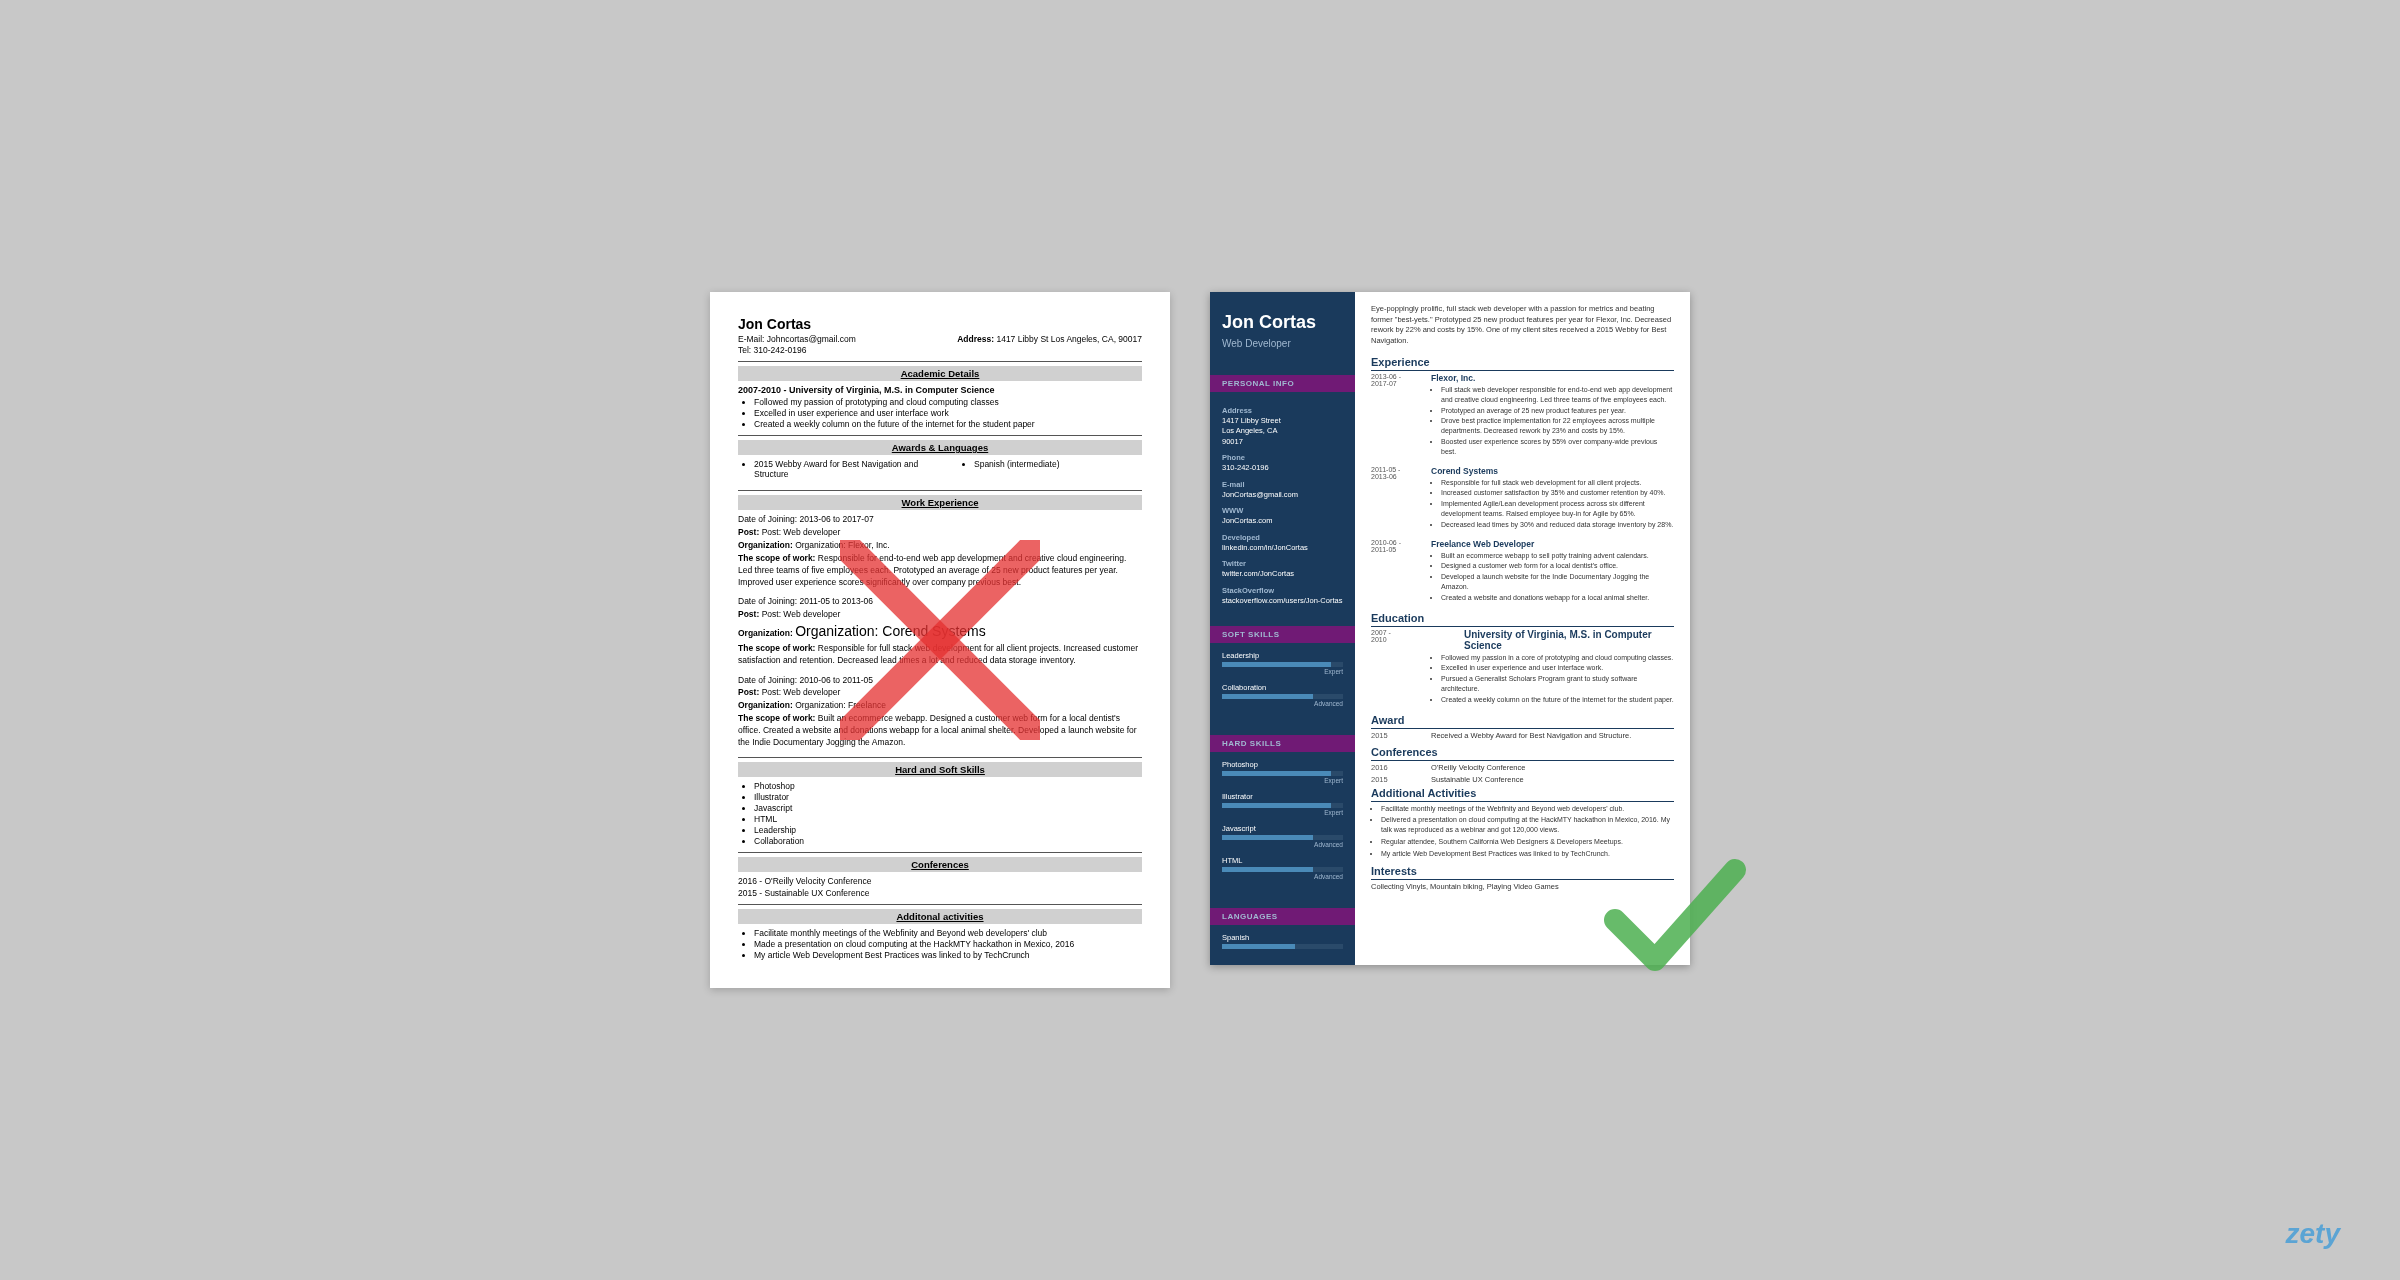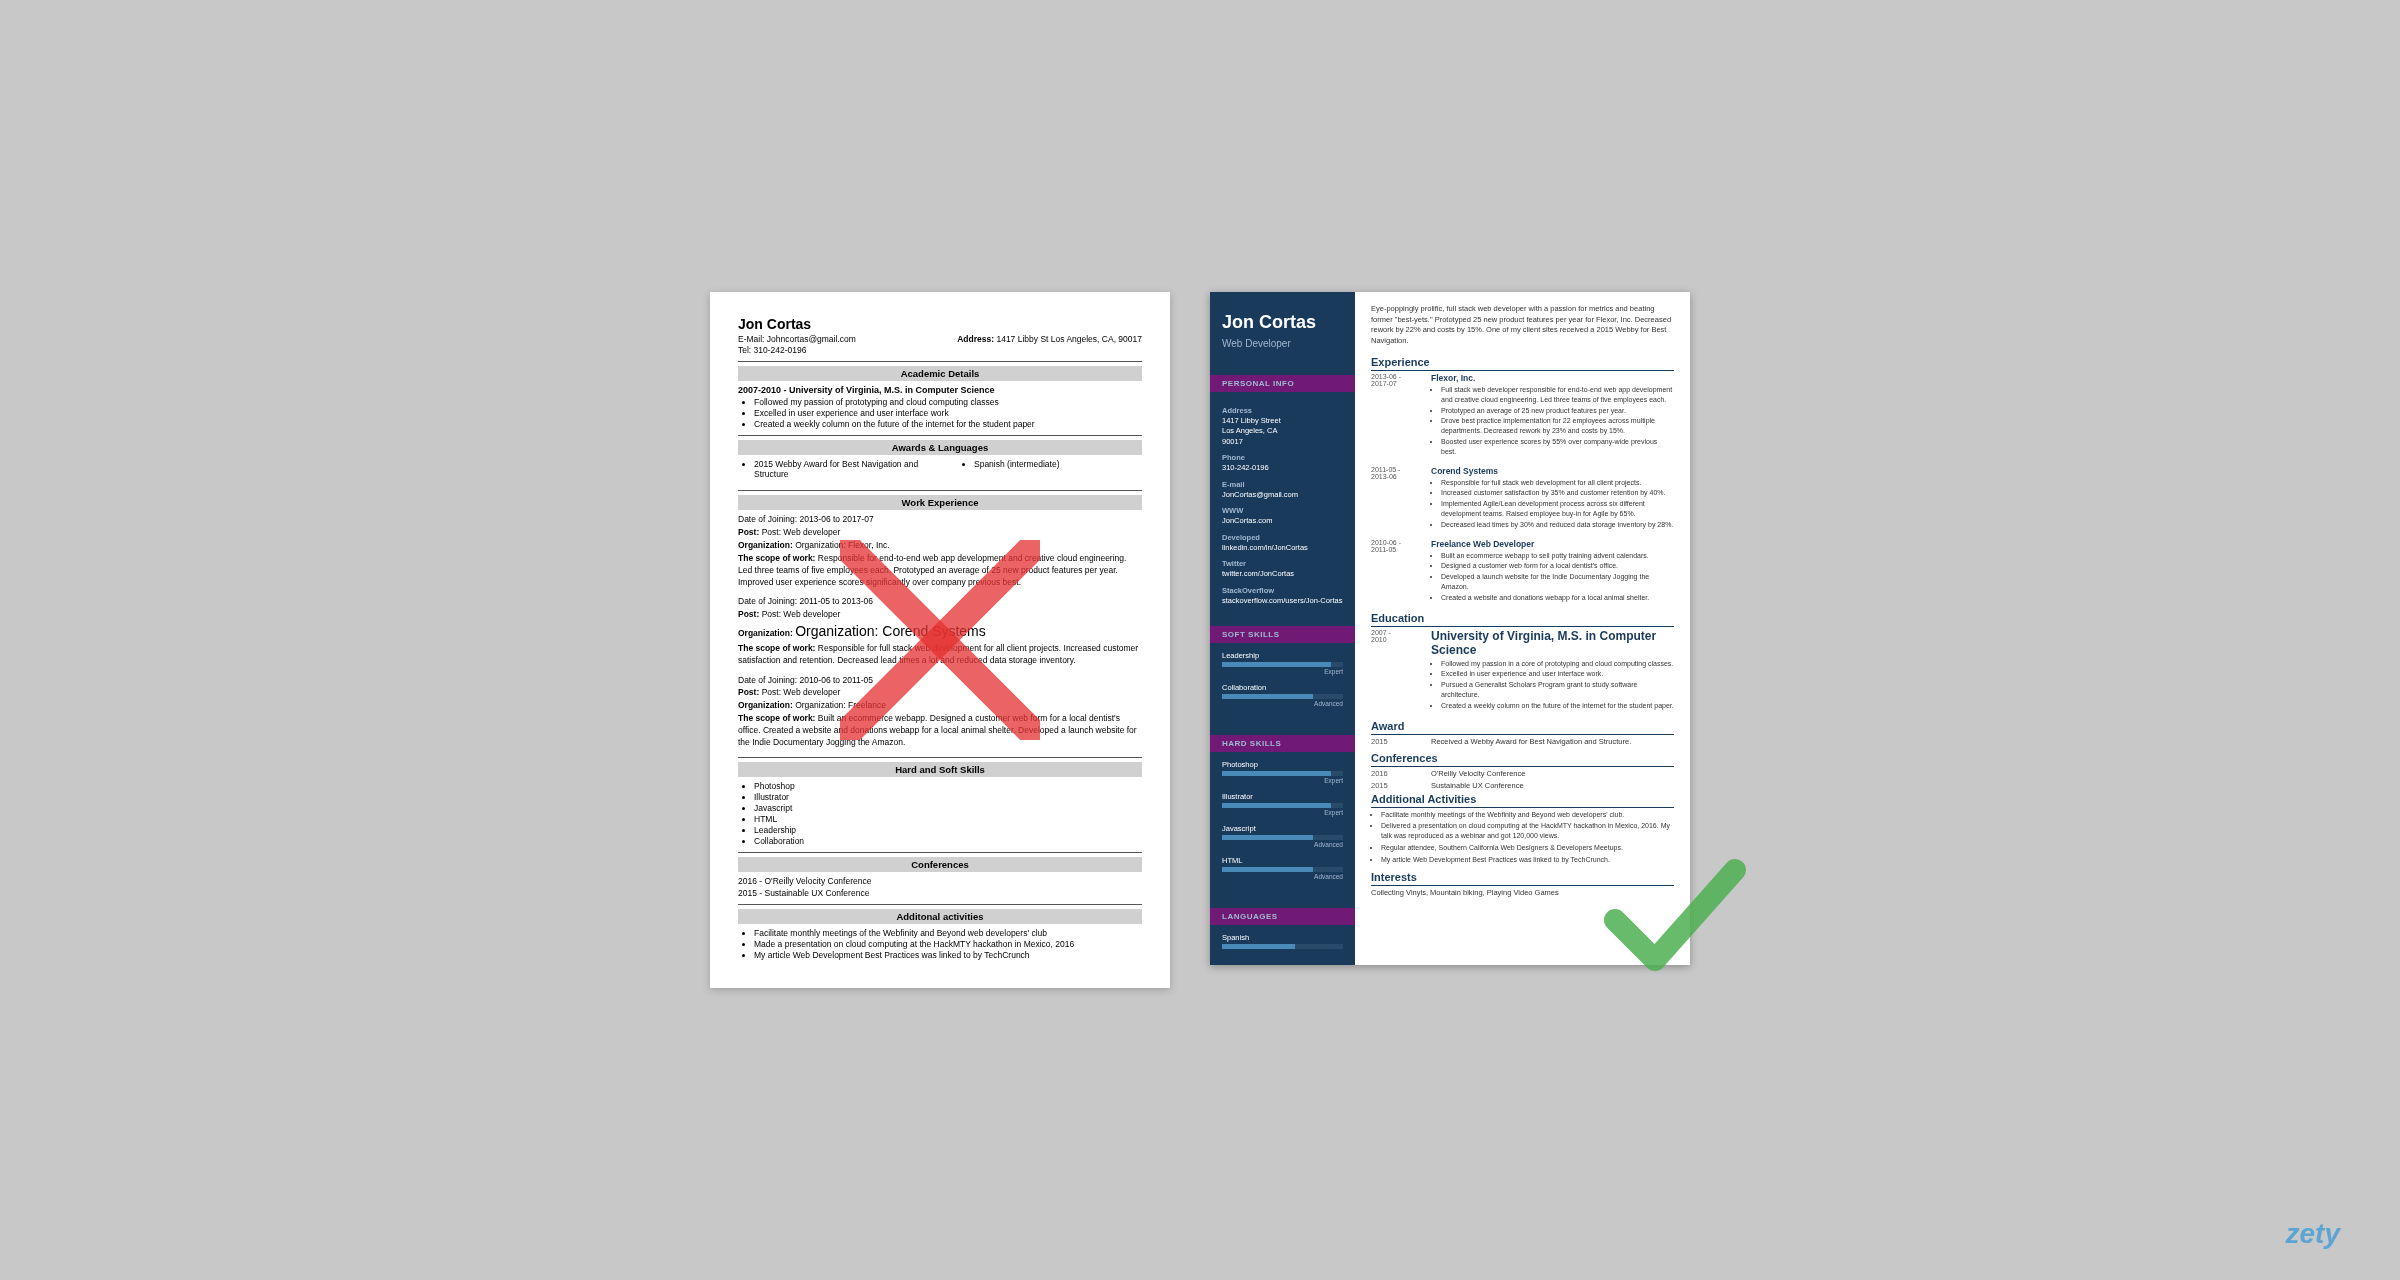"Academic Details" .resume-plain .section-title { text-decoration: none -> underline }
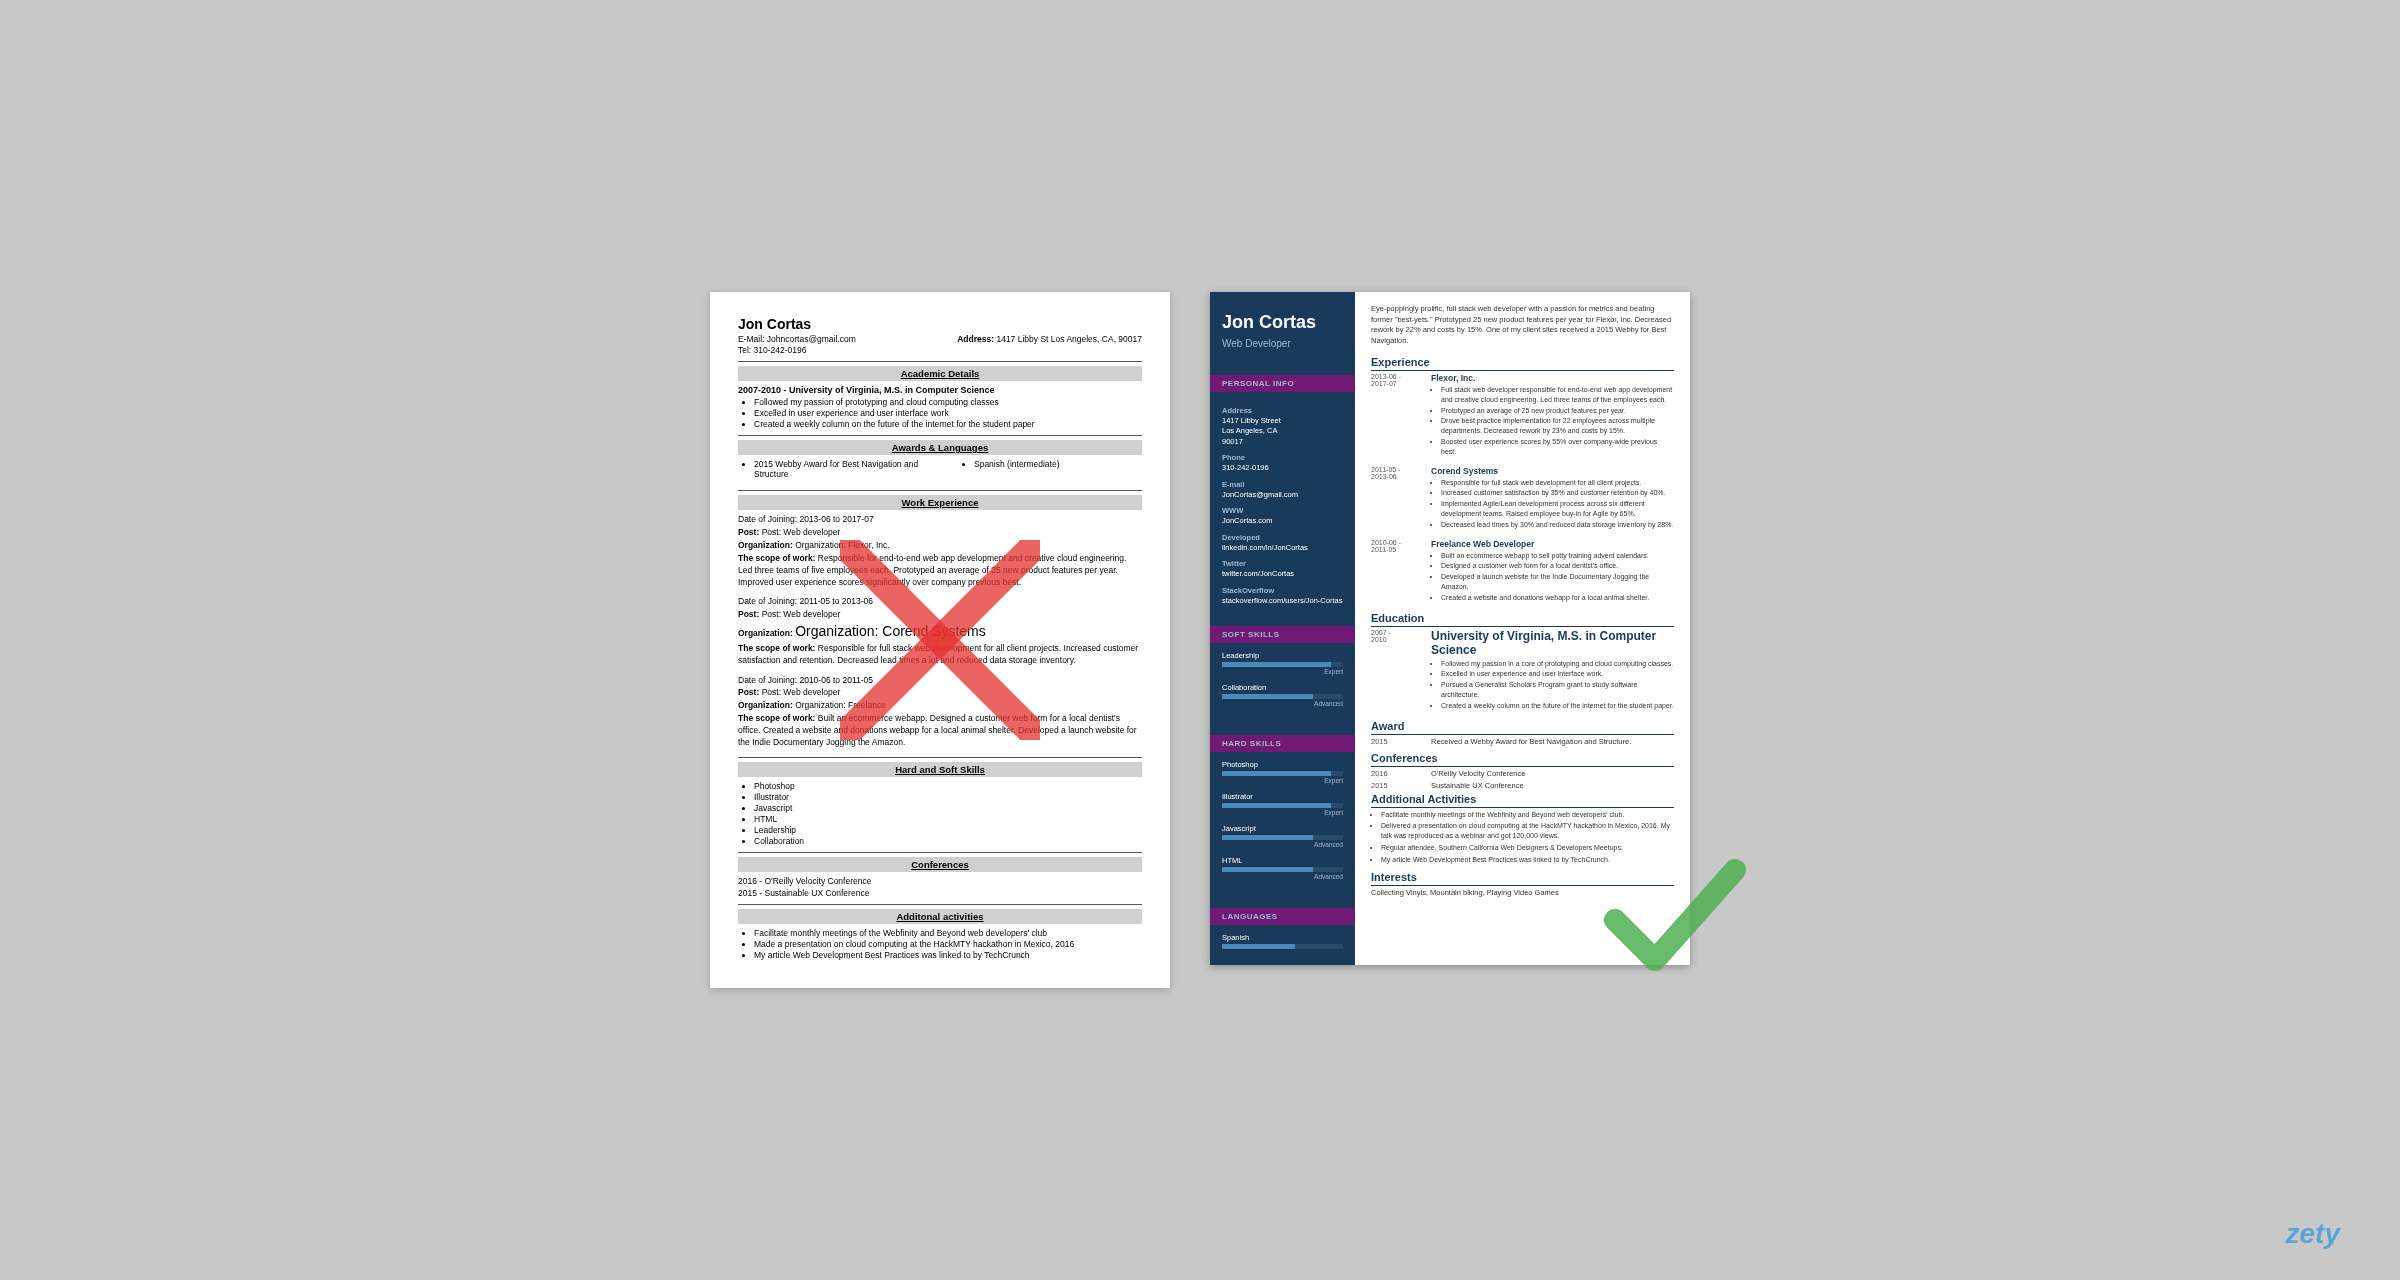"University of Virginia, M.S. in" .edu-degree { font-size: 12px -> 10px; margin-left: none -> 33px }
